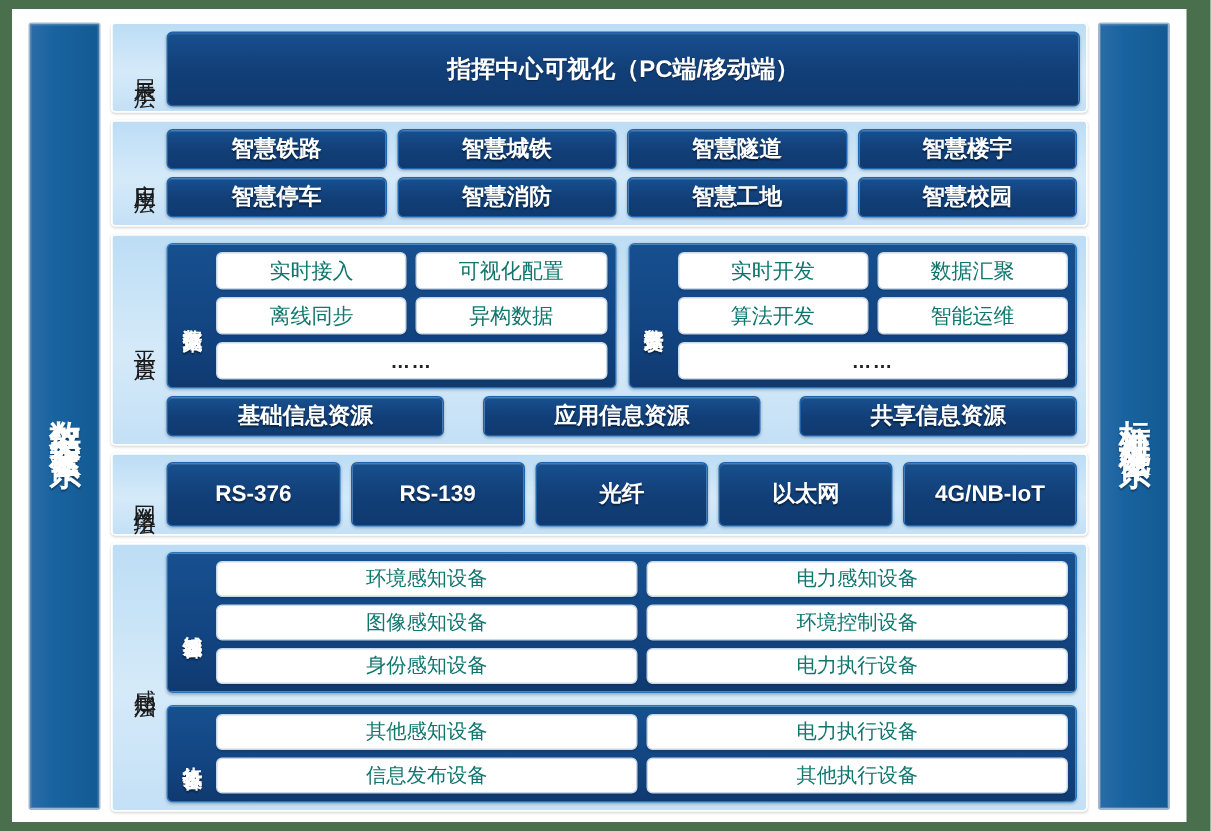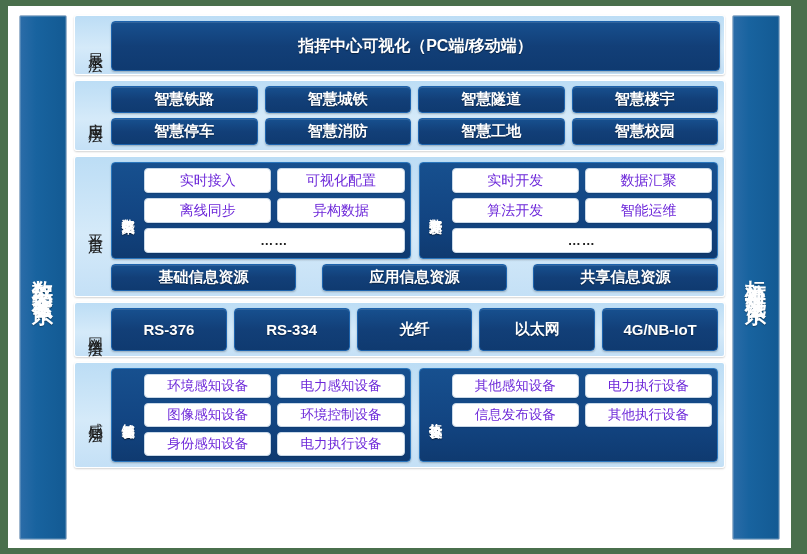"实时接入" .wbox { color: #6d28d9 -> #0f766e }
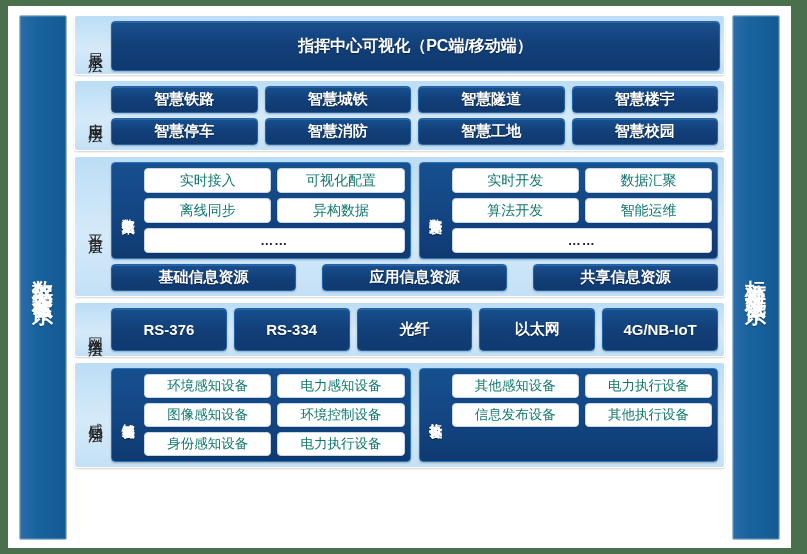"RS-334" div.chip { text: RS-334 -> RS-139 }
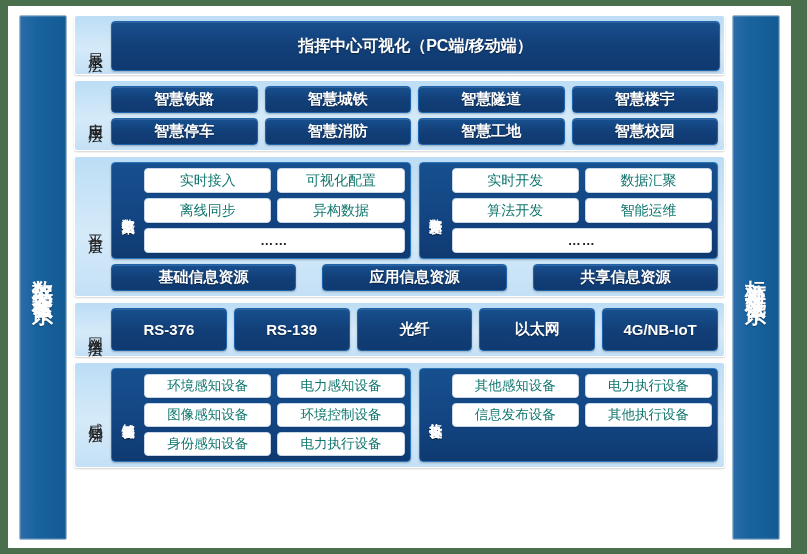"环境感知设备" .sense-row { flex-direction: none -> column }
